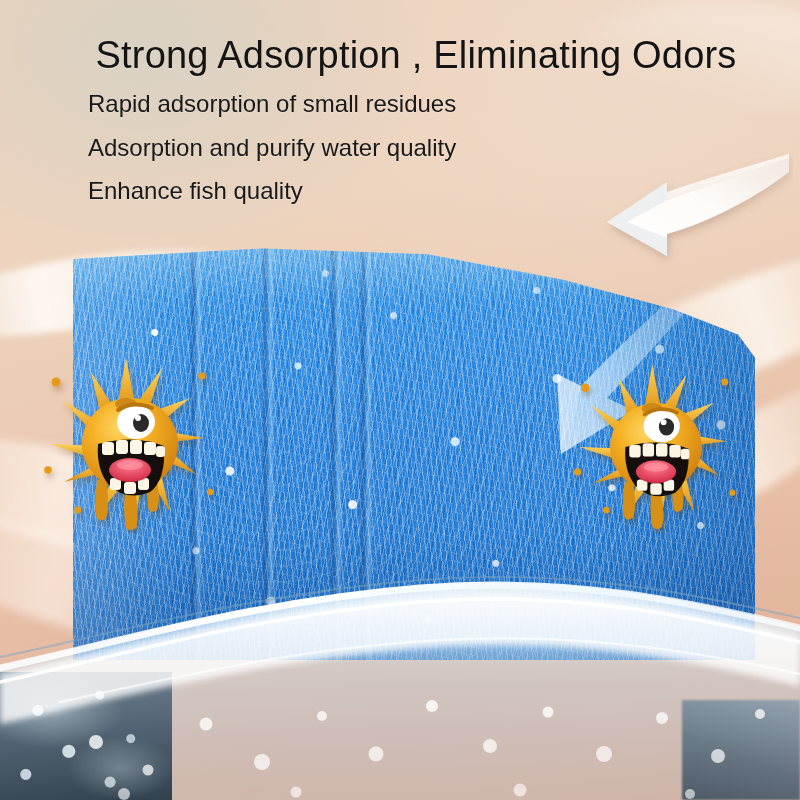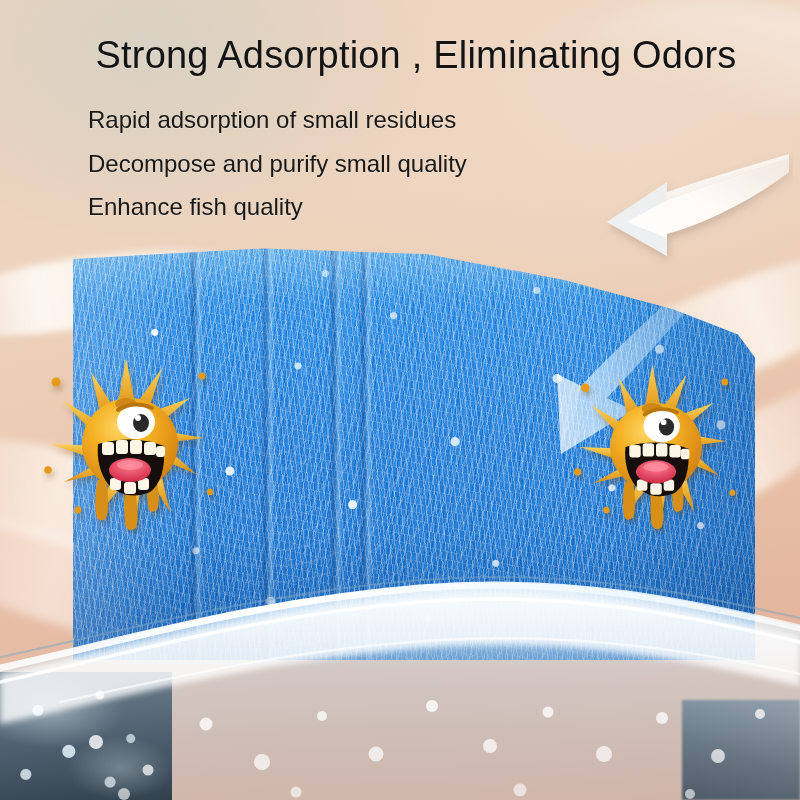"Rapid adsorption of small residues" .sublist { margin-top: 16px -> none }
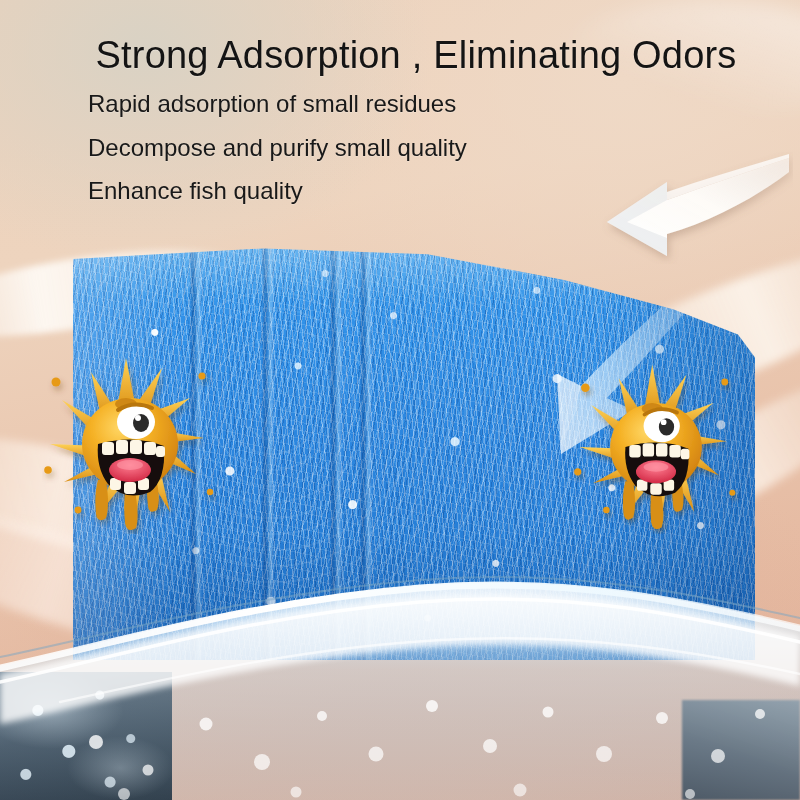"Decompose and purify small quality" div.subline { text: Decompose and purify small -> Adsorption and purify water }
